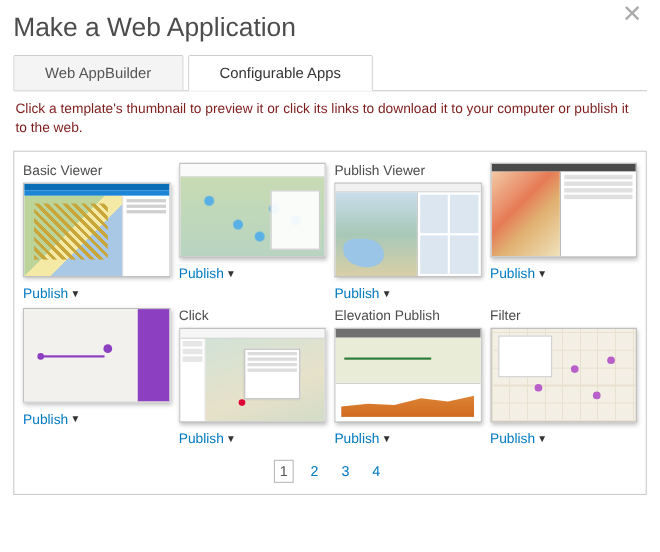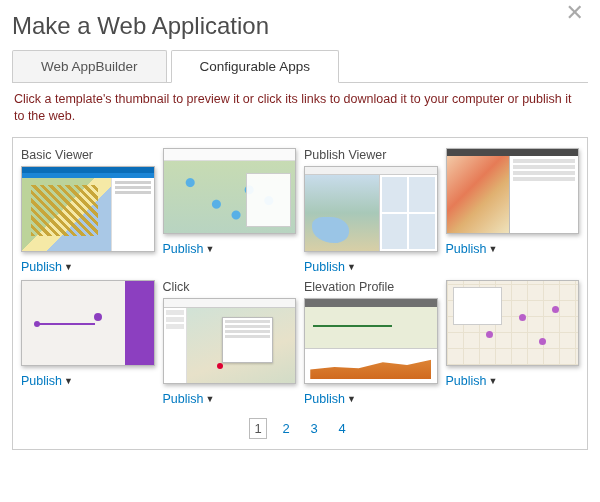"Elevation Profile" div.card-title { text: Profile -> Publish }
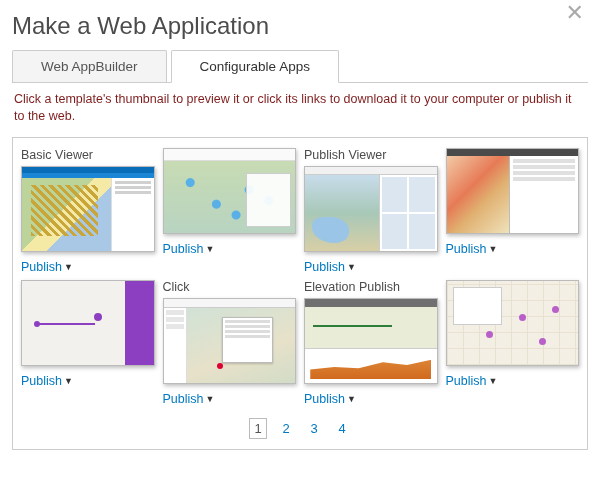"Filter" div.card-title { html: none -> <div>Filter</div> }
